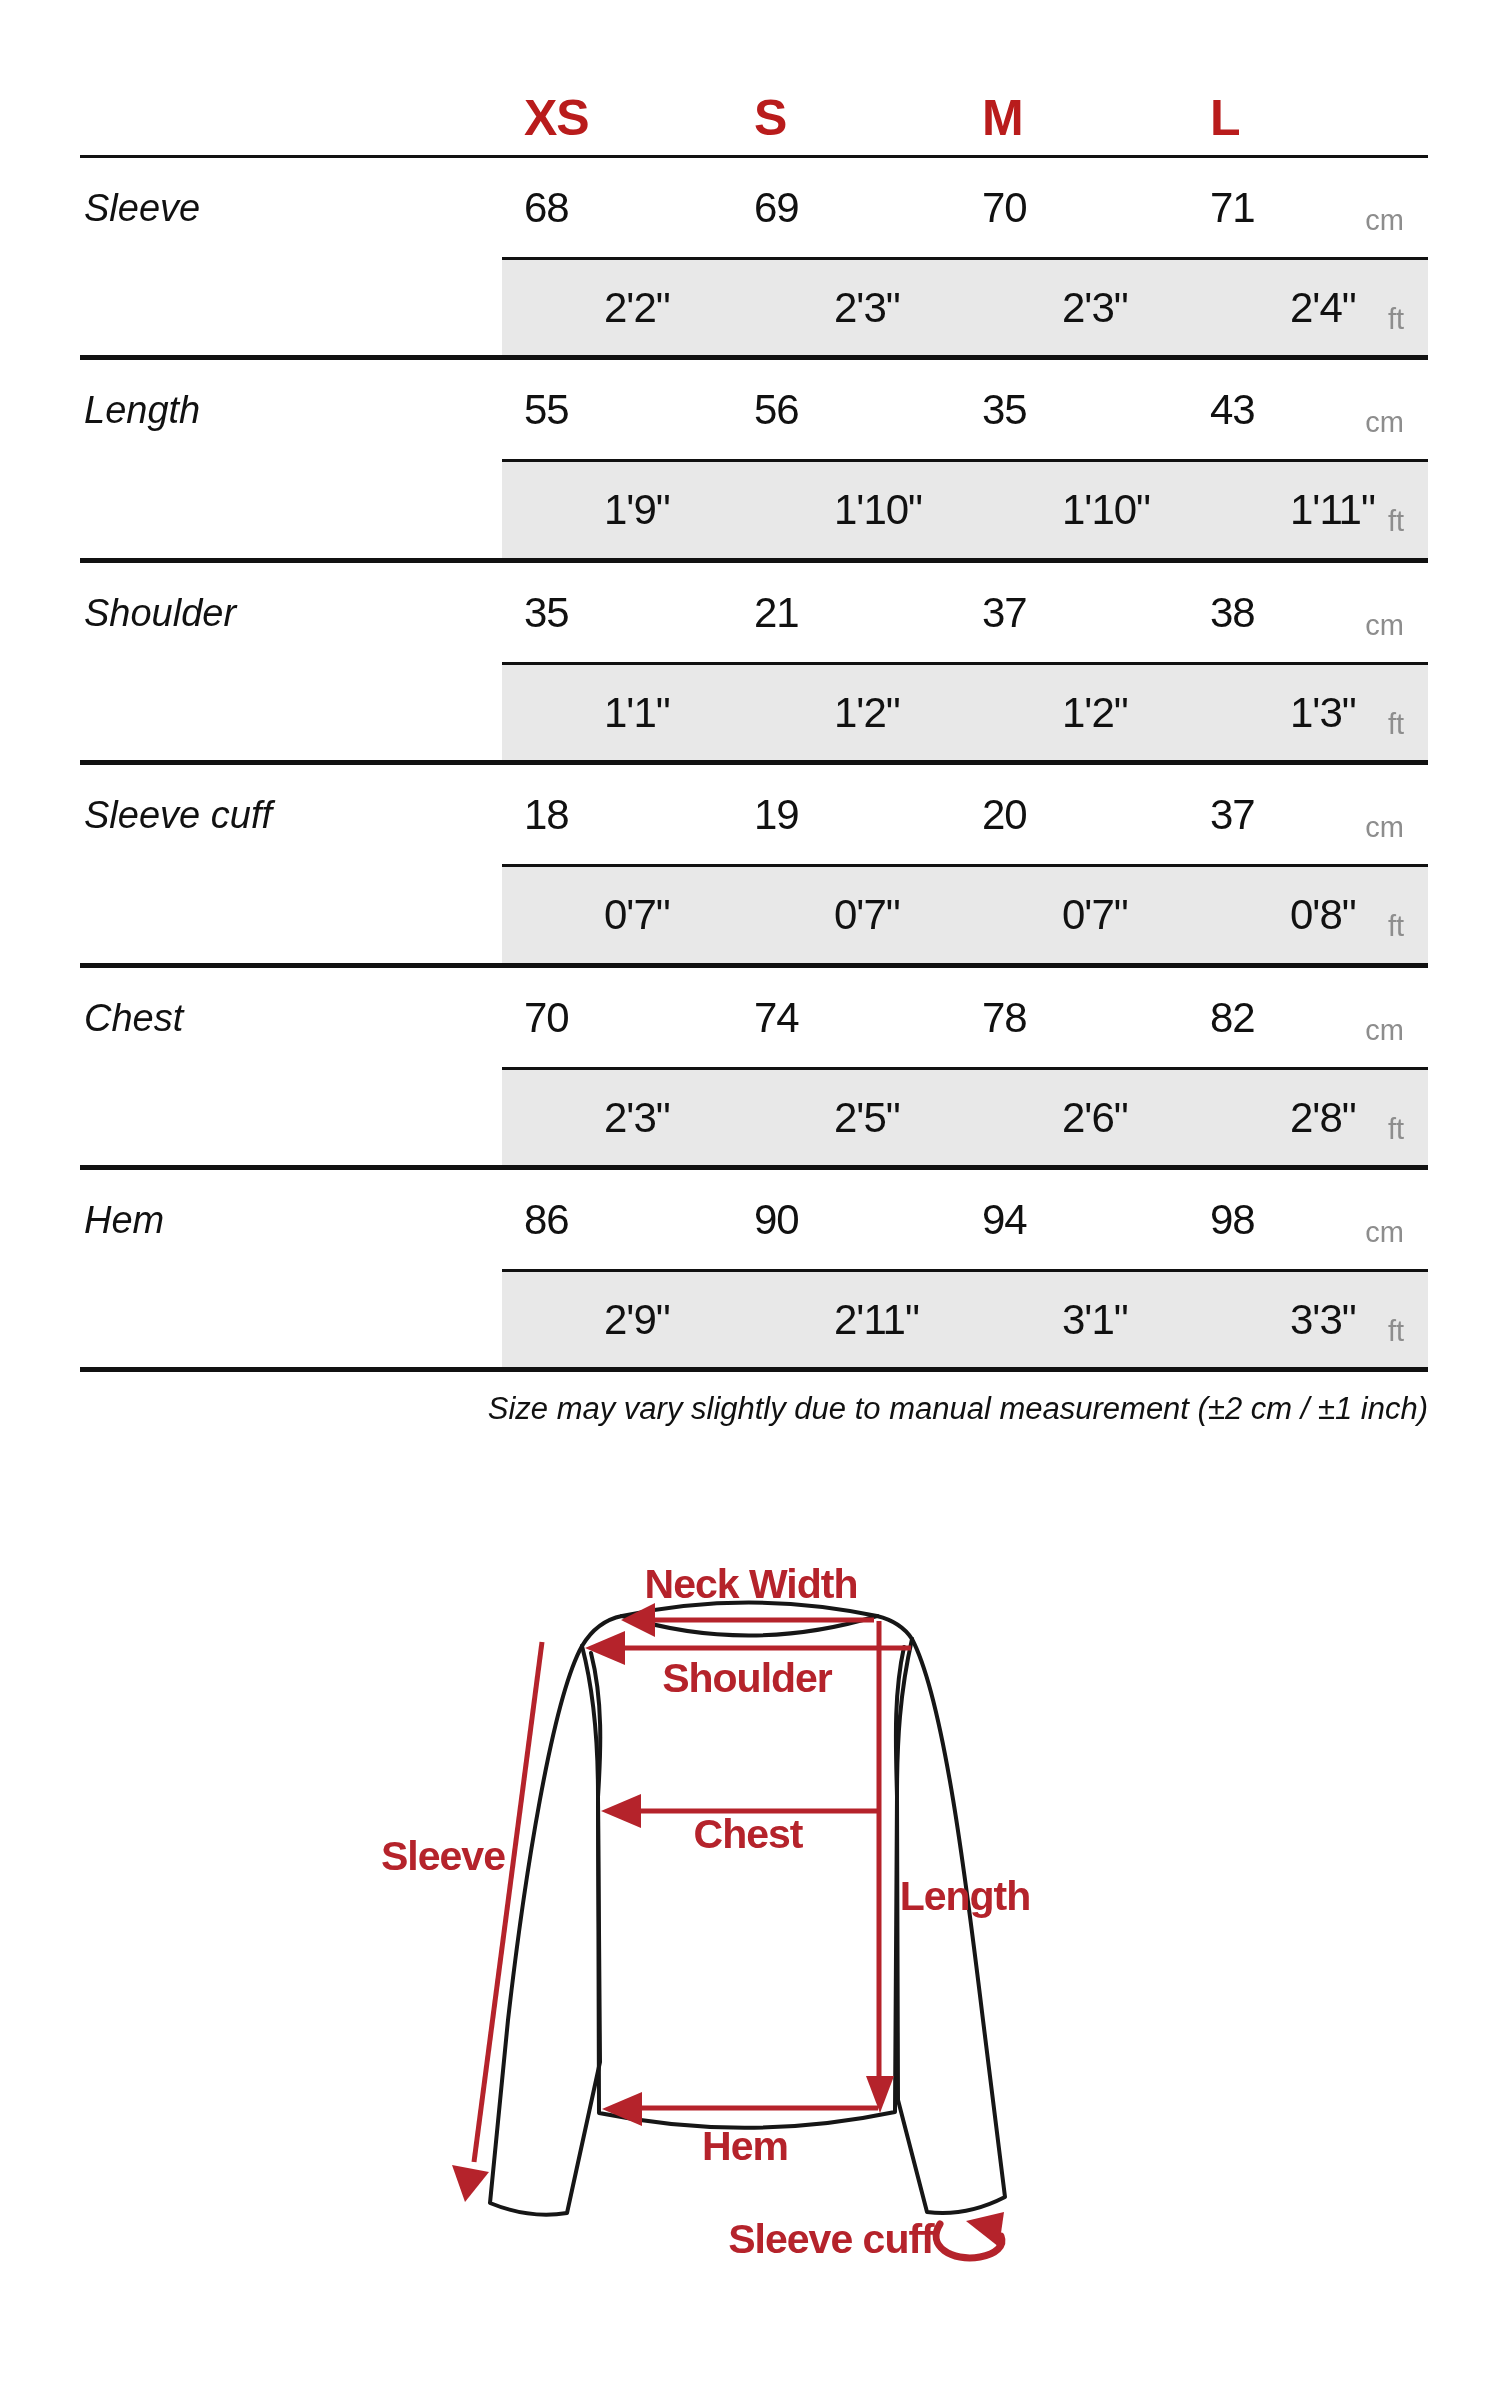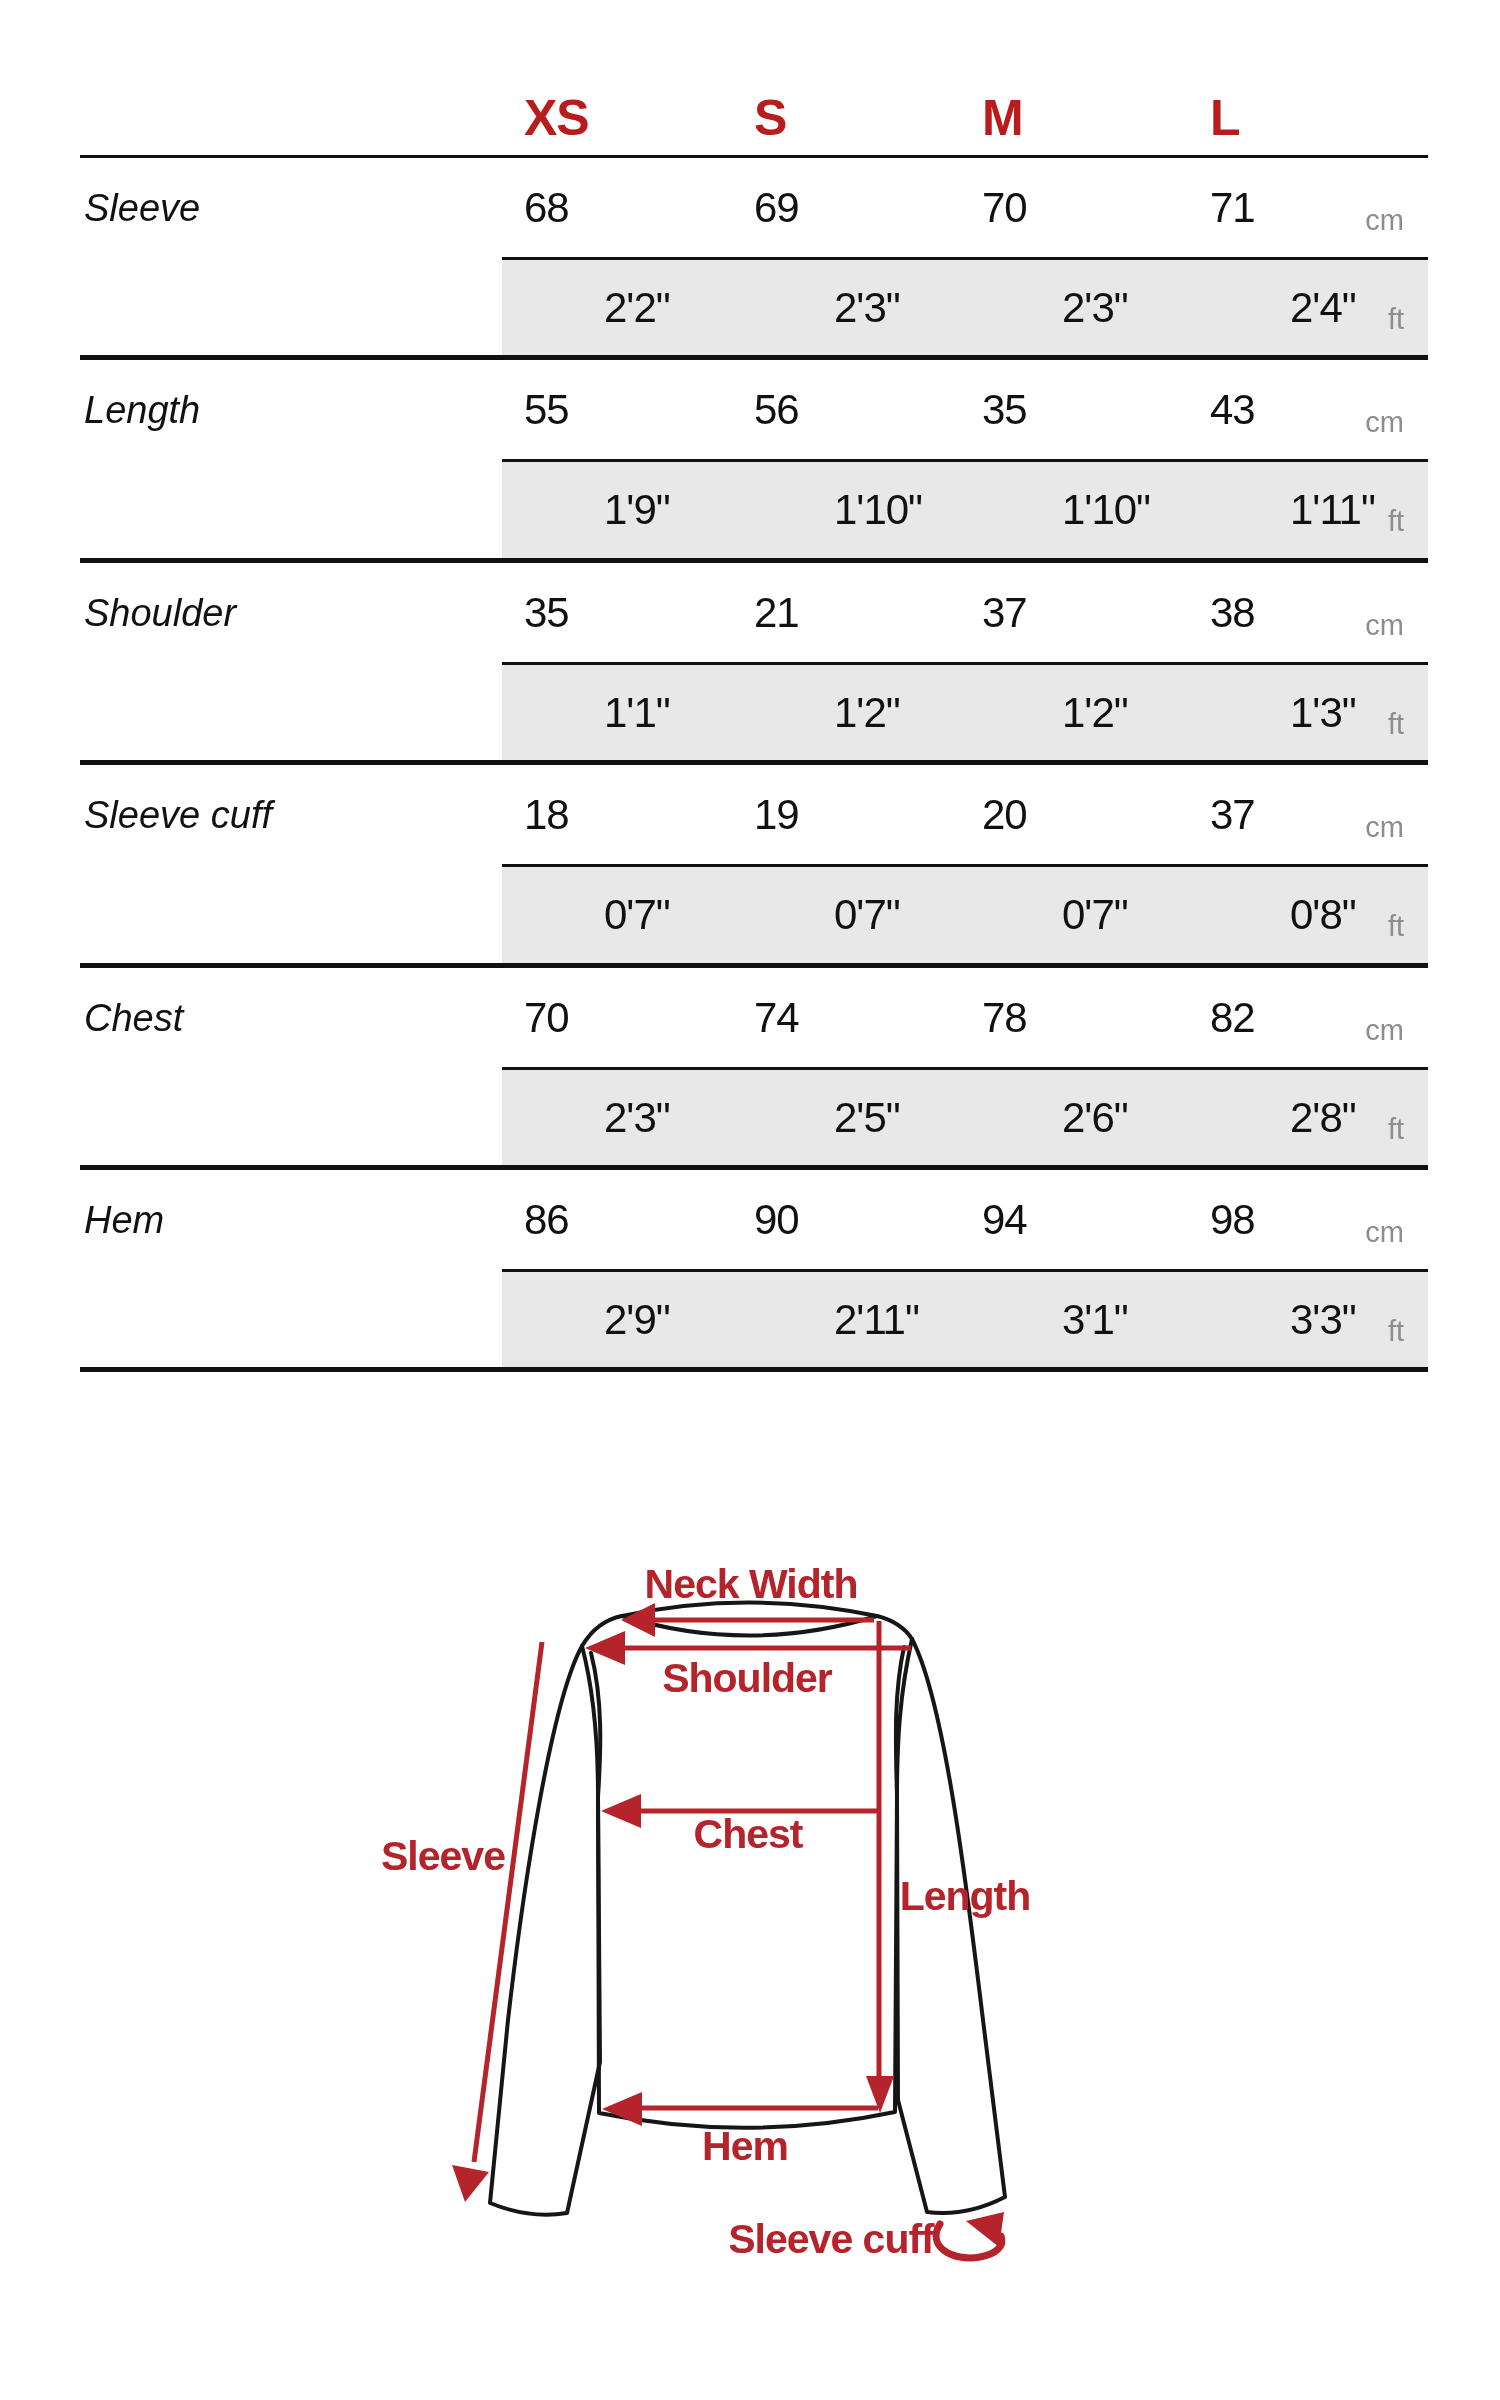"Size may vary slightly due" div.note { html: none -> <div>Size may vary slightly due to manual measurement (±2 cm / ±1 inch)</div> }
